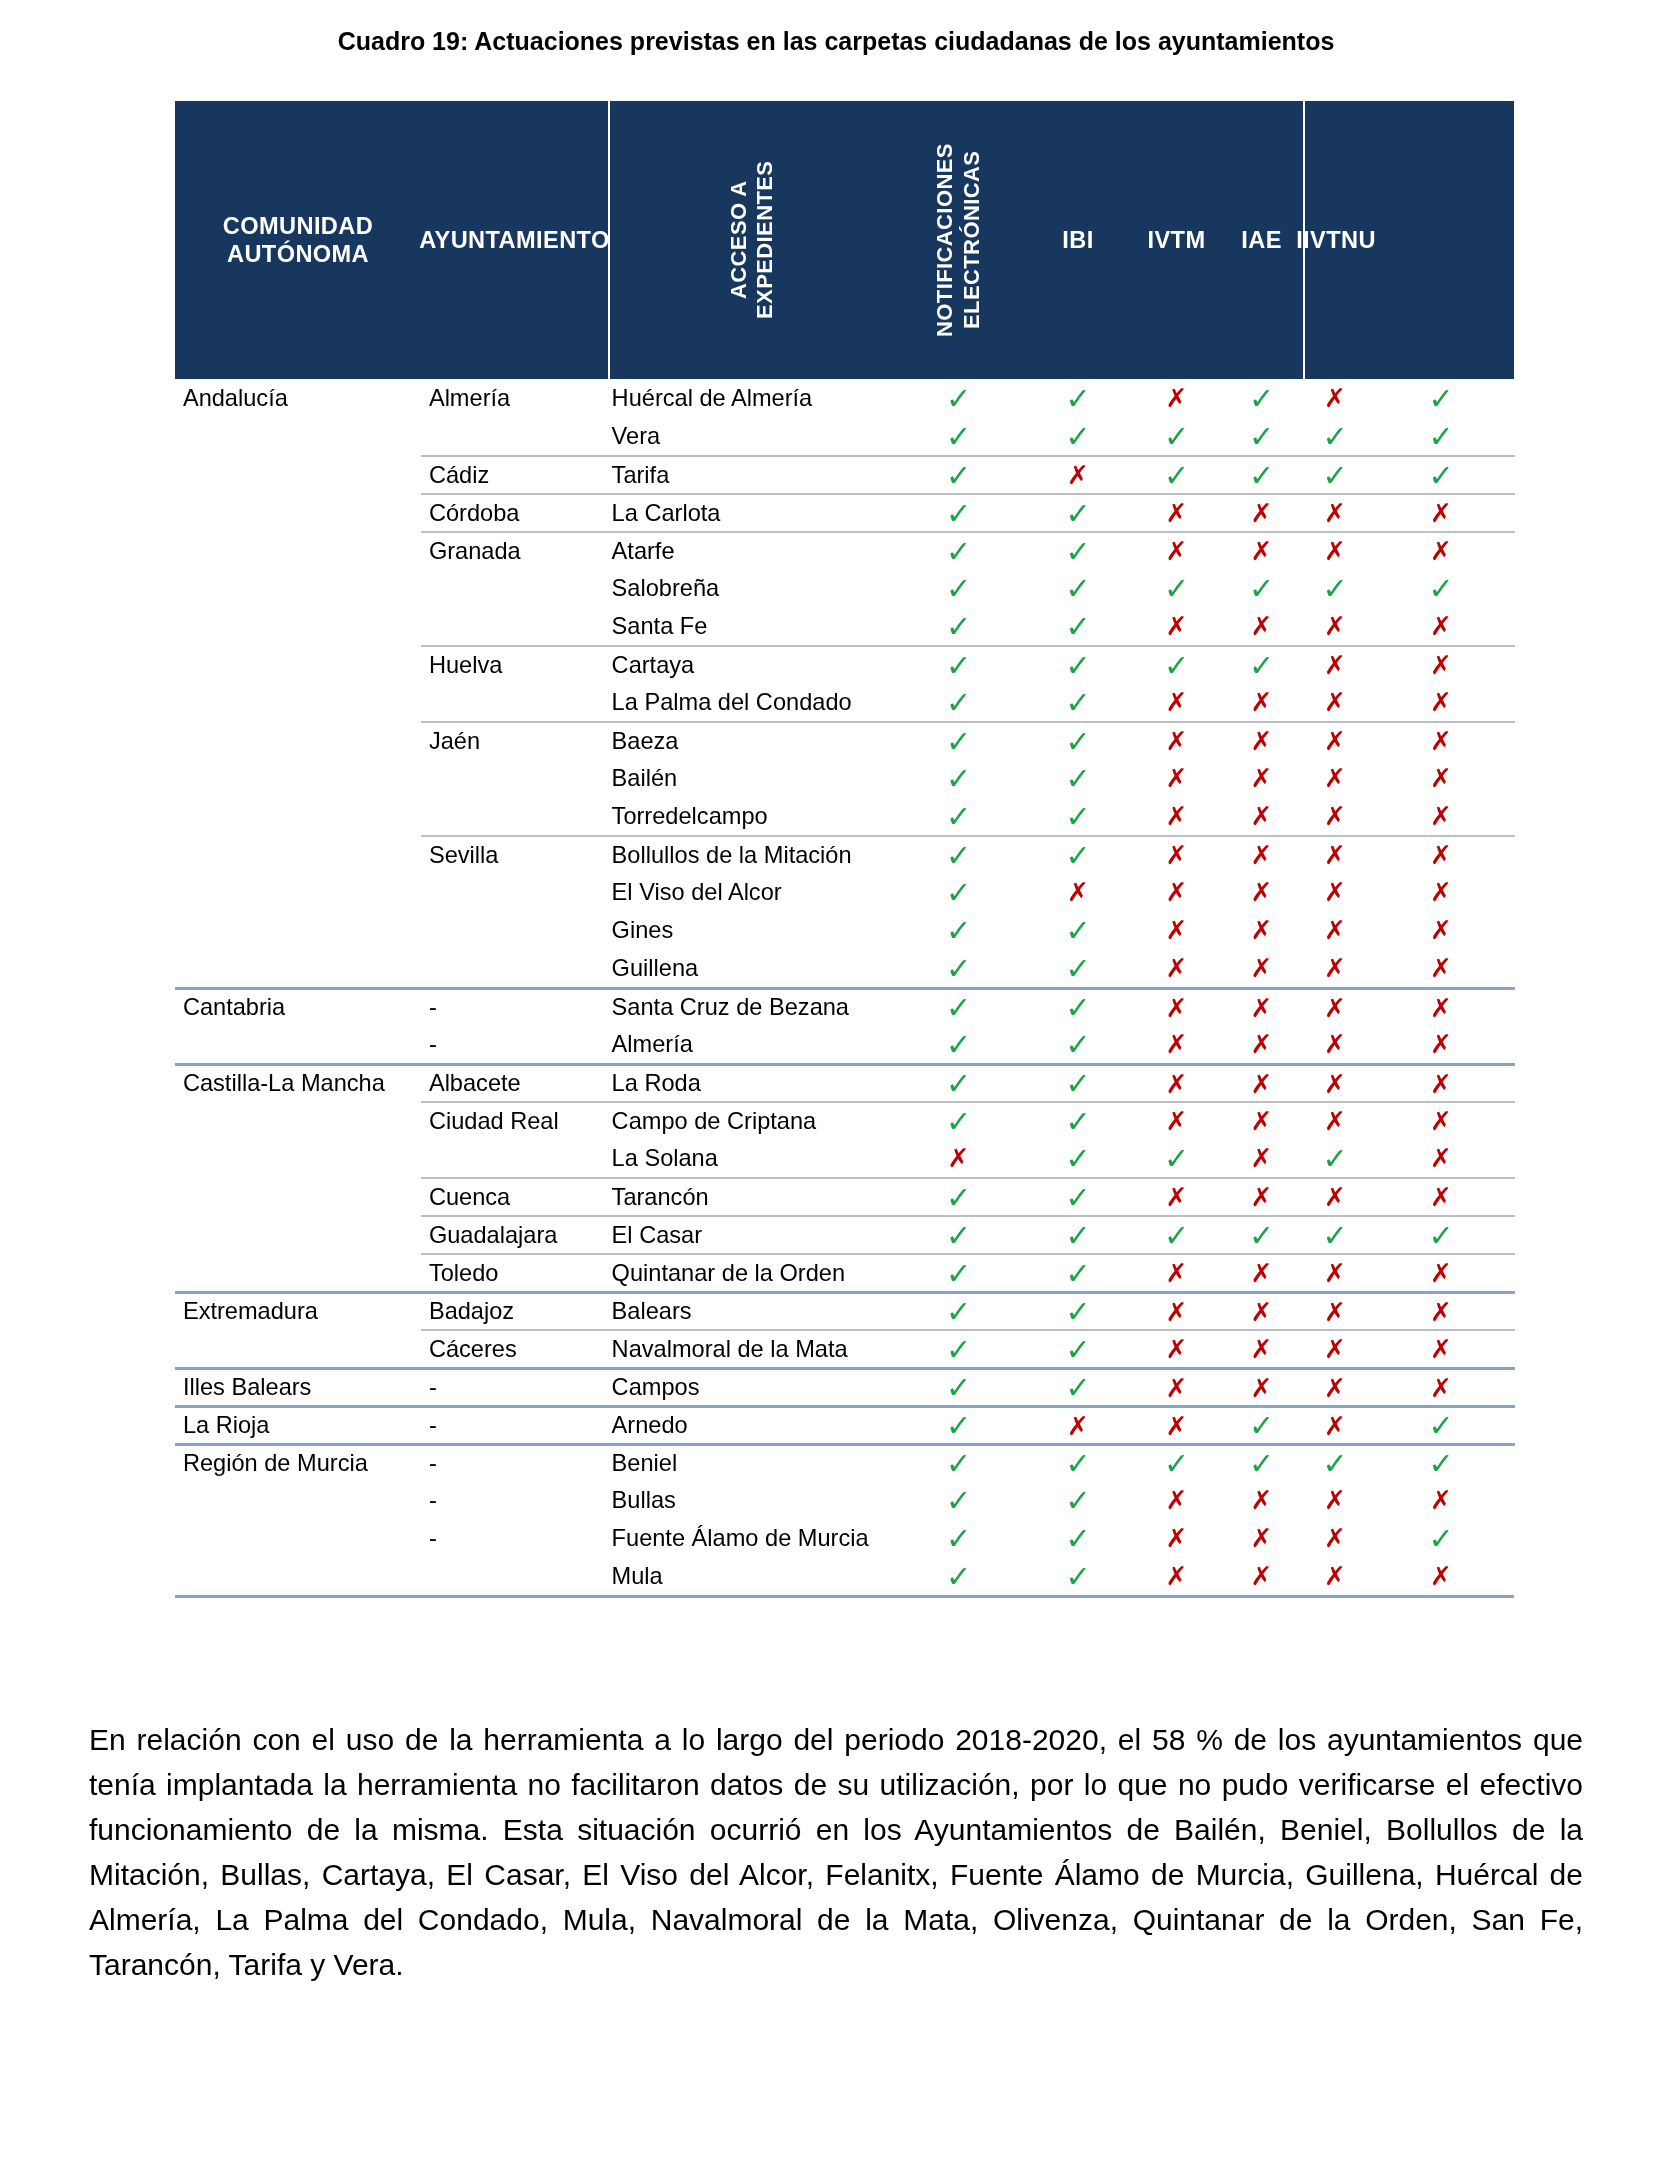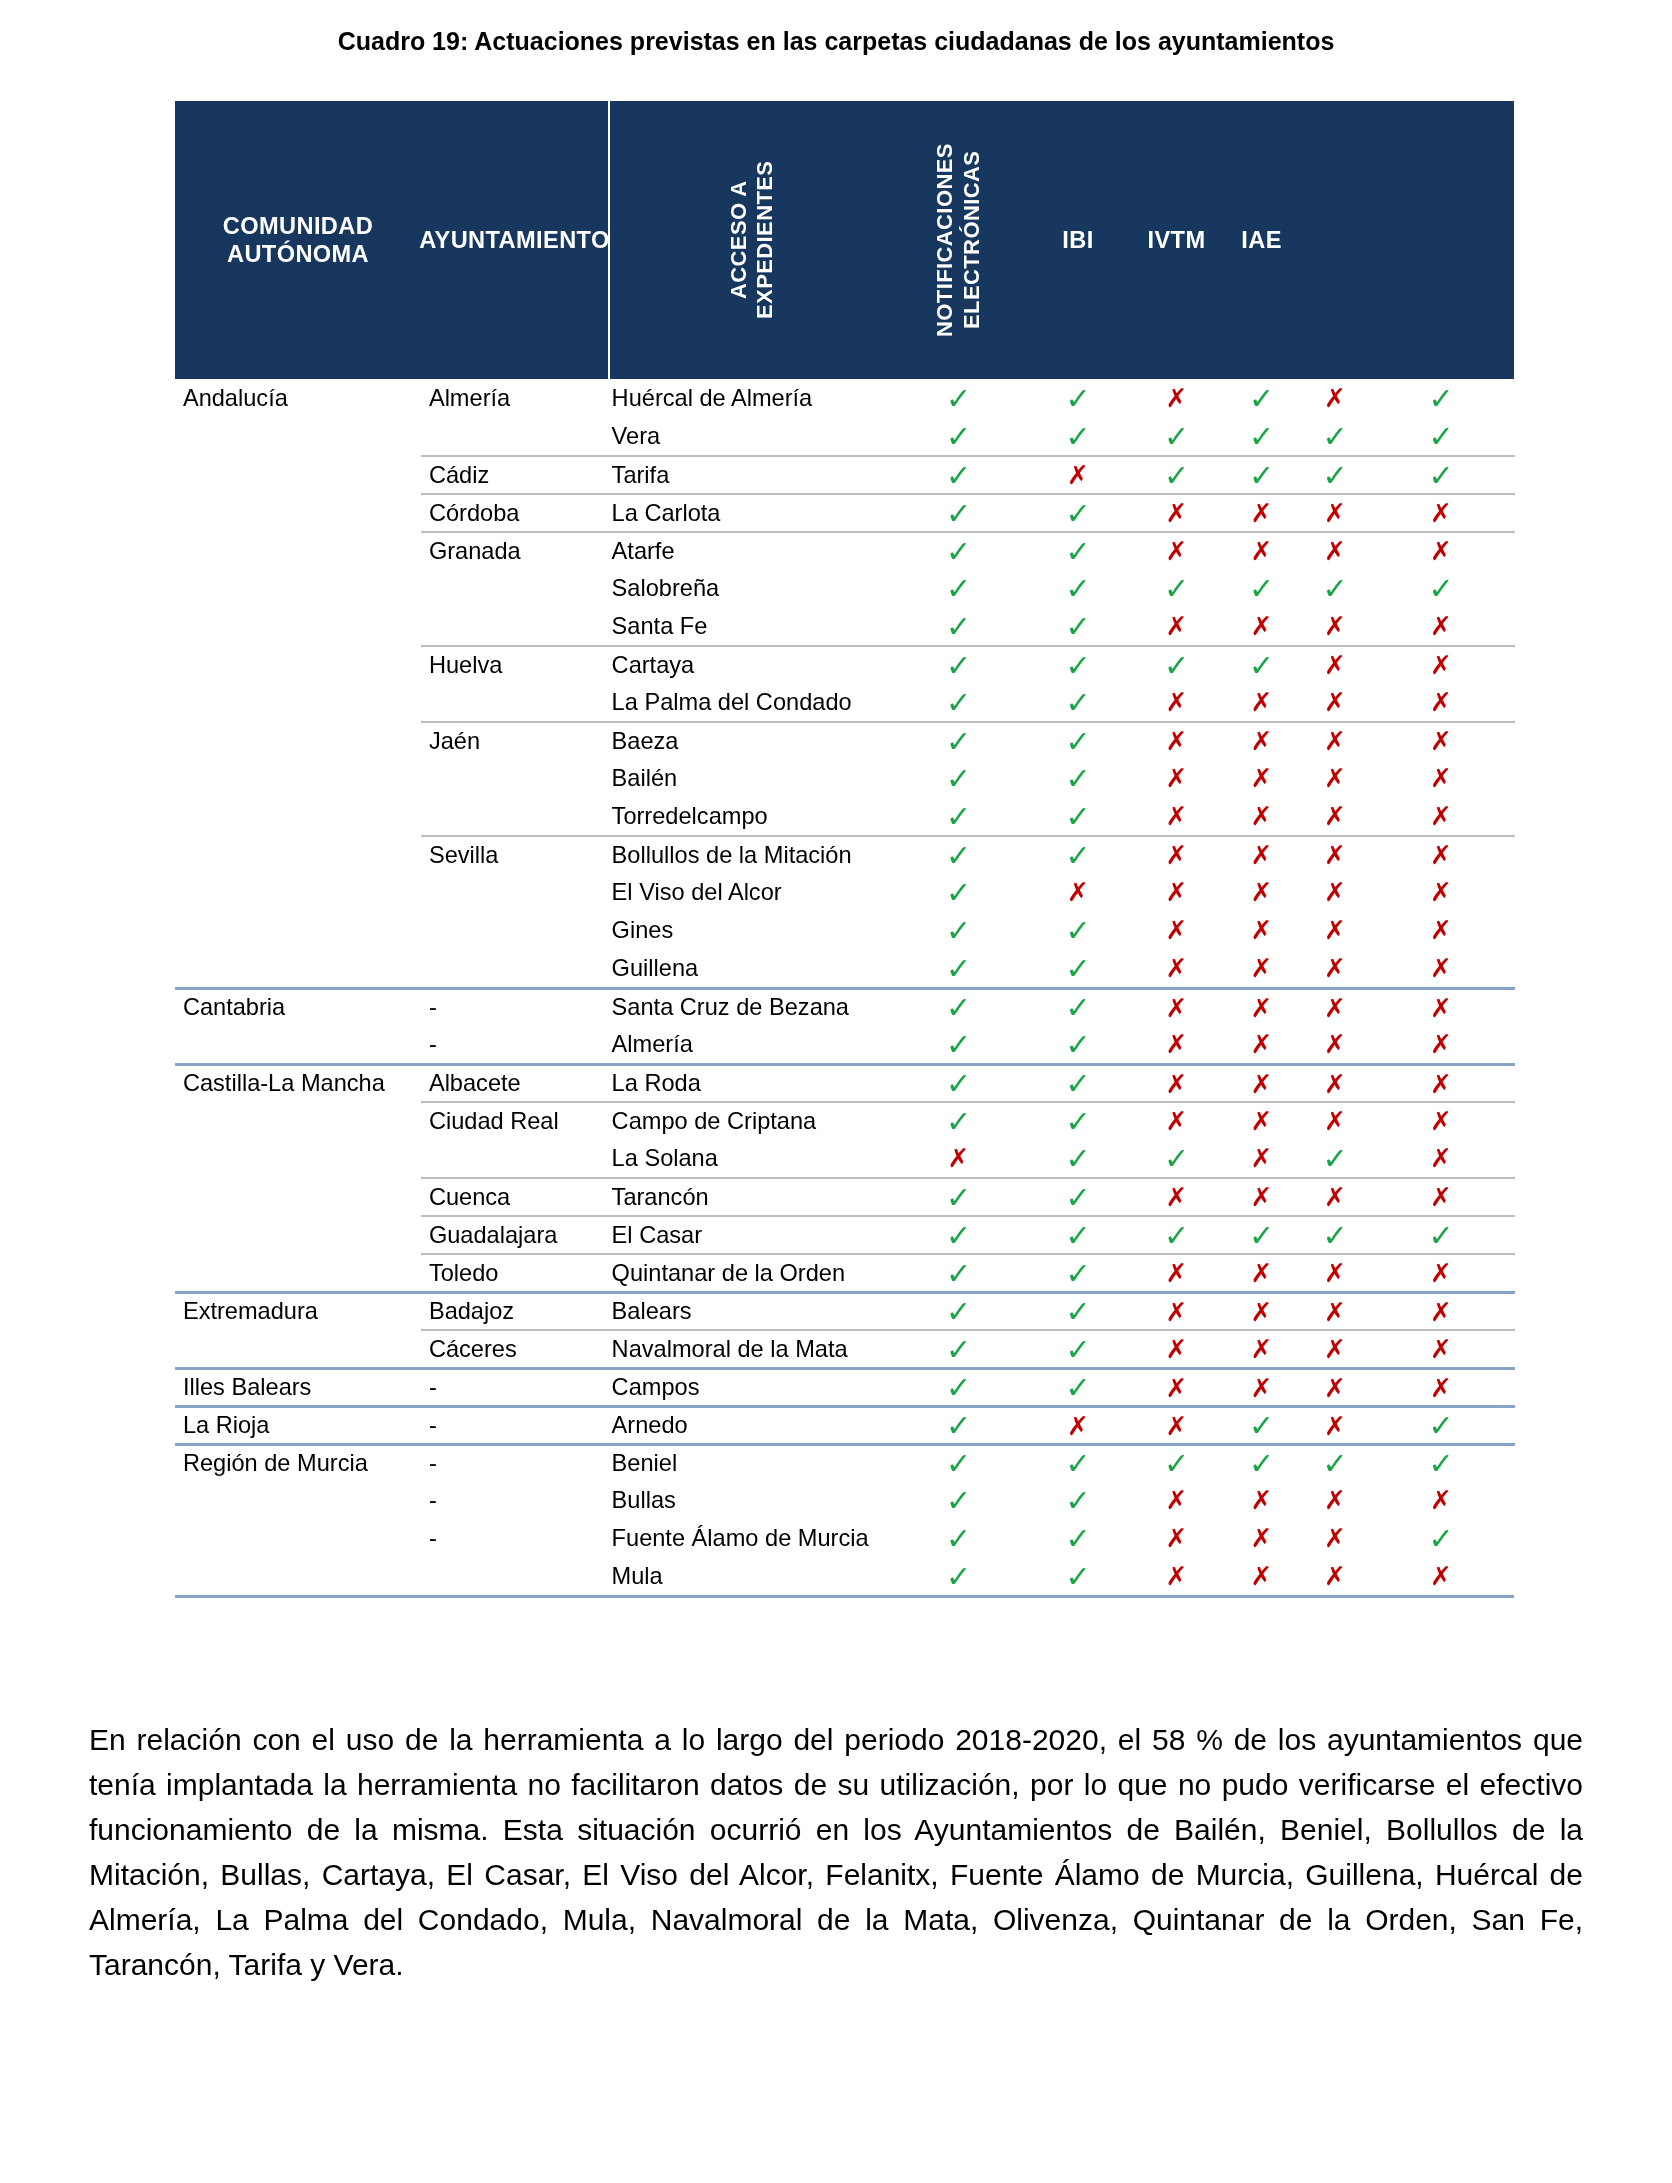"IIVTNU" div.th { html: none -> <div>IIVTNU</div> }
